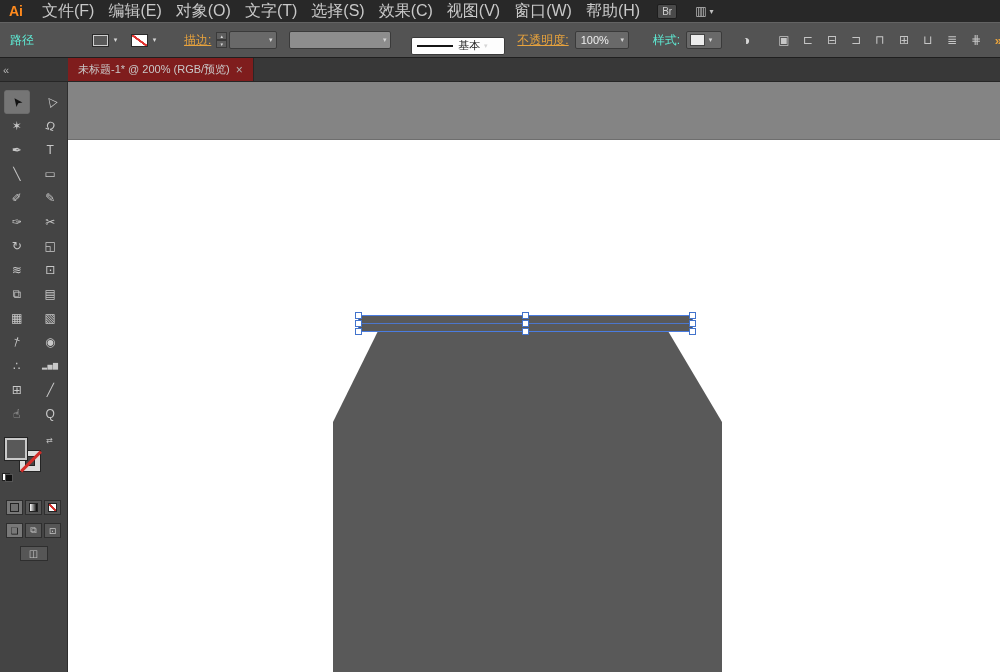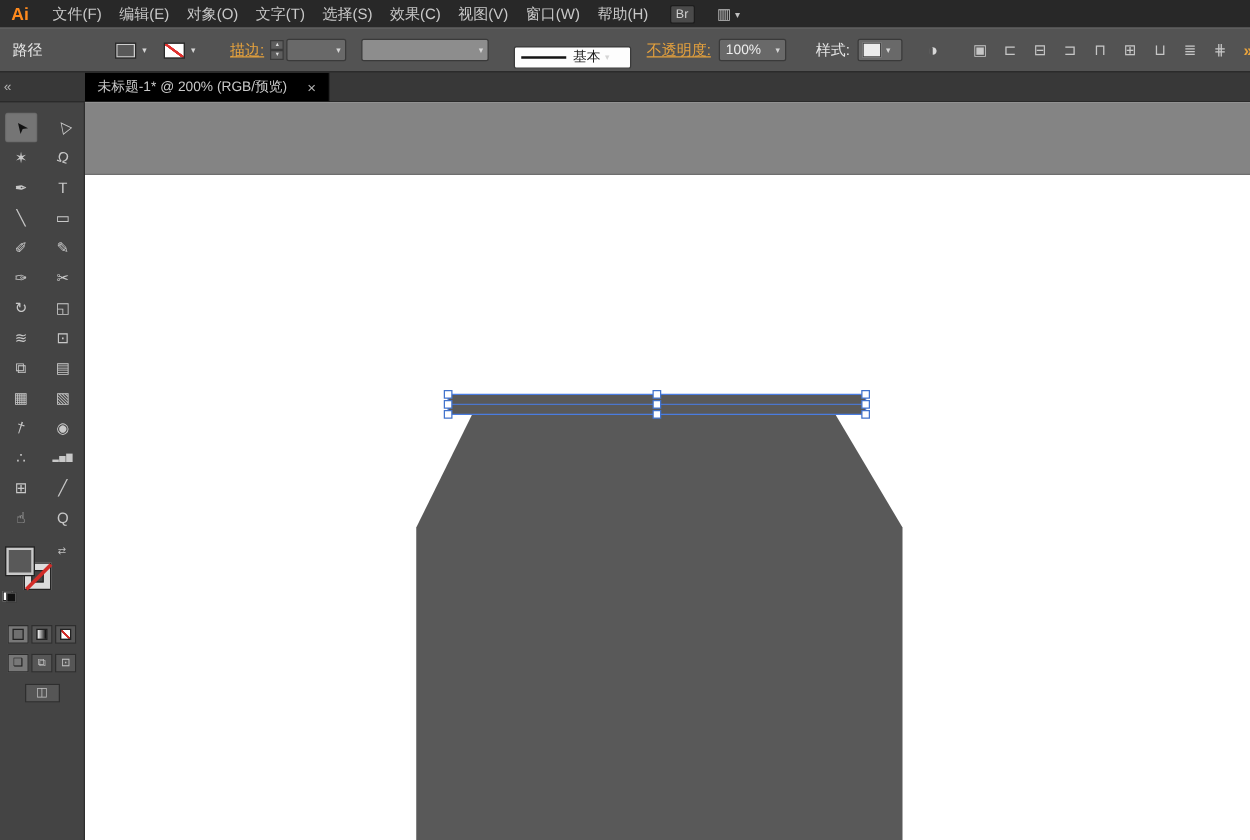"文件(F)" .menu-item { font-size: 12px -> 16px }
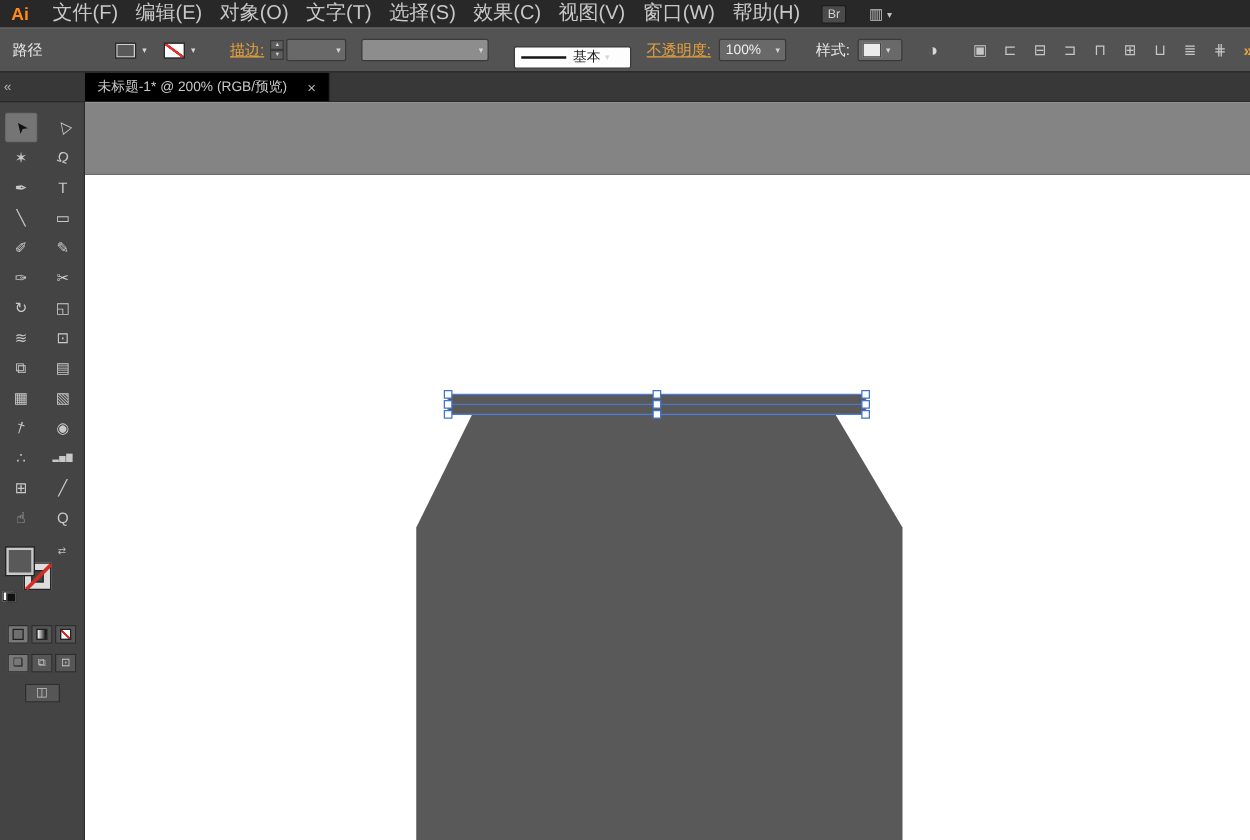"路径" .cb-label { color: #e5e5e5 -> #5eead4 }
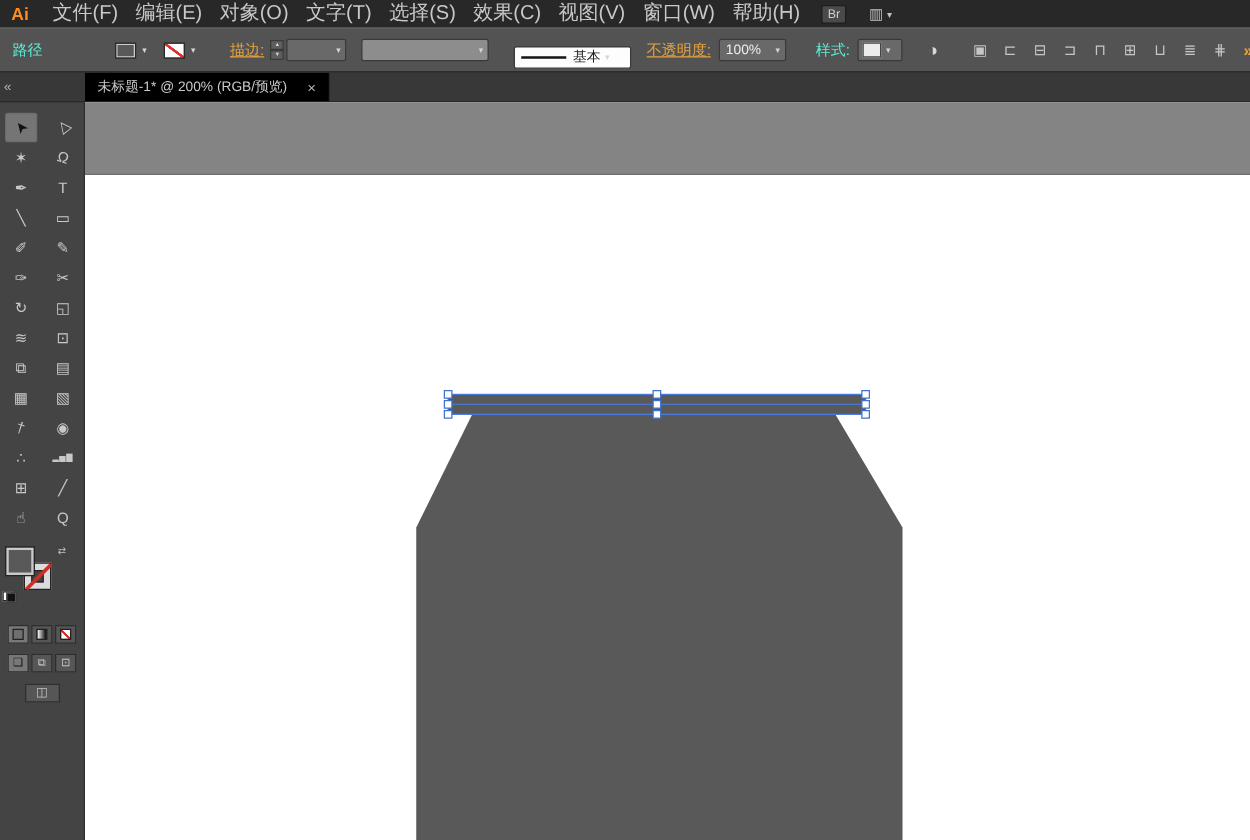"未标题-1* @ 200% (RGB/预览)" .doc-tab { background: #000000 -> #7f1d1d; gap: 16px -> 6px }
